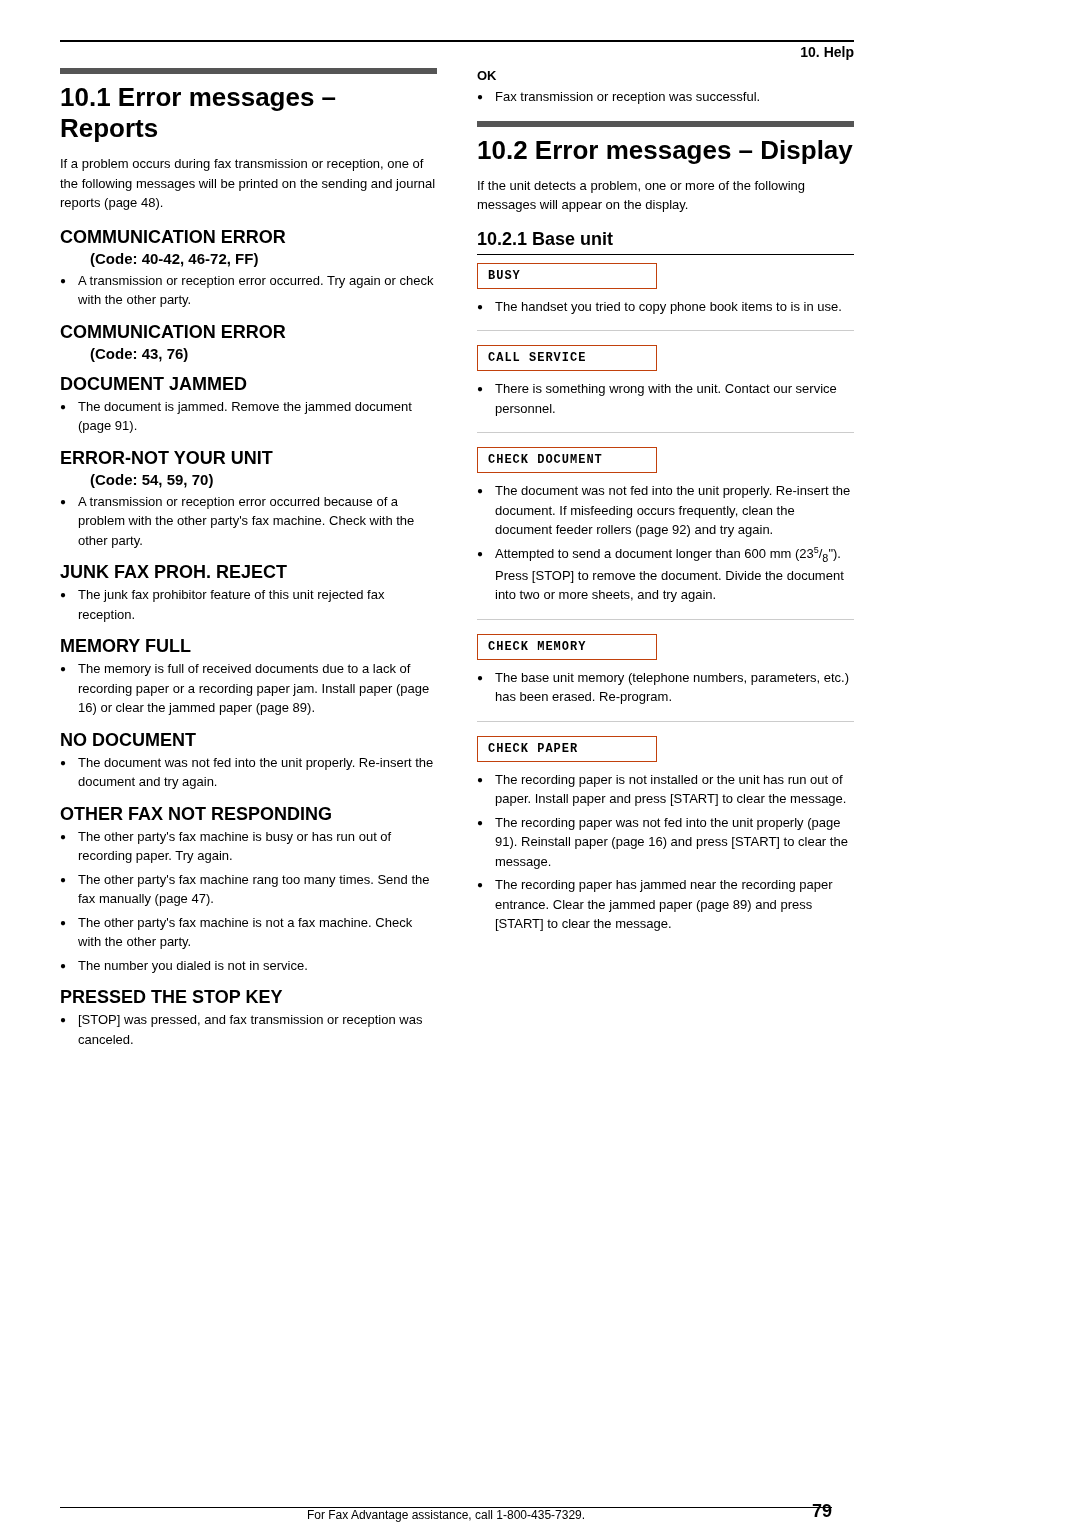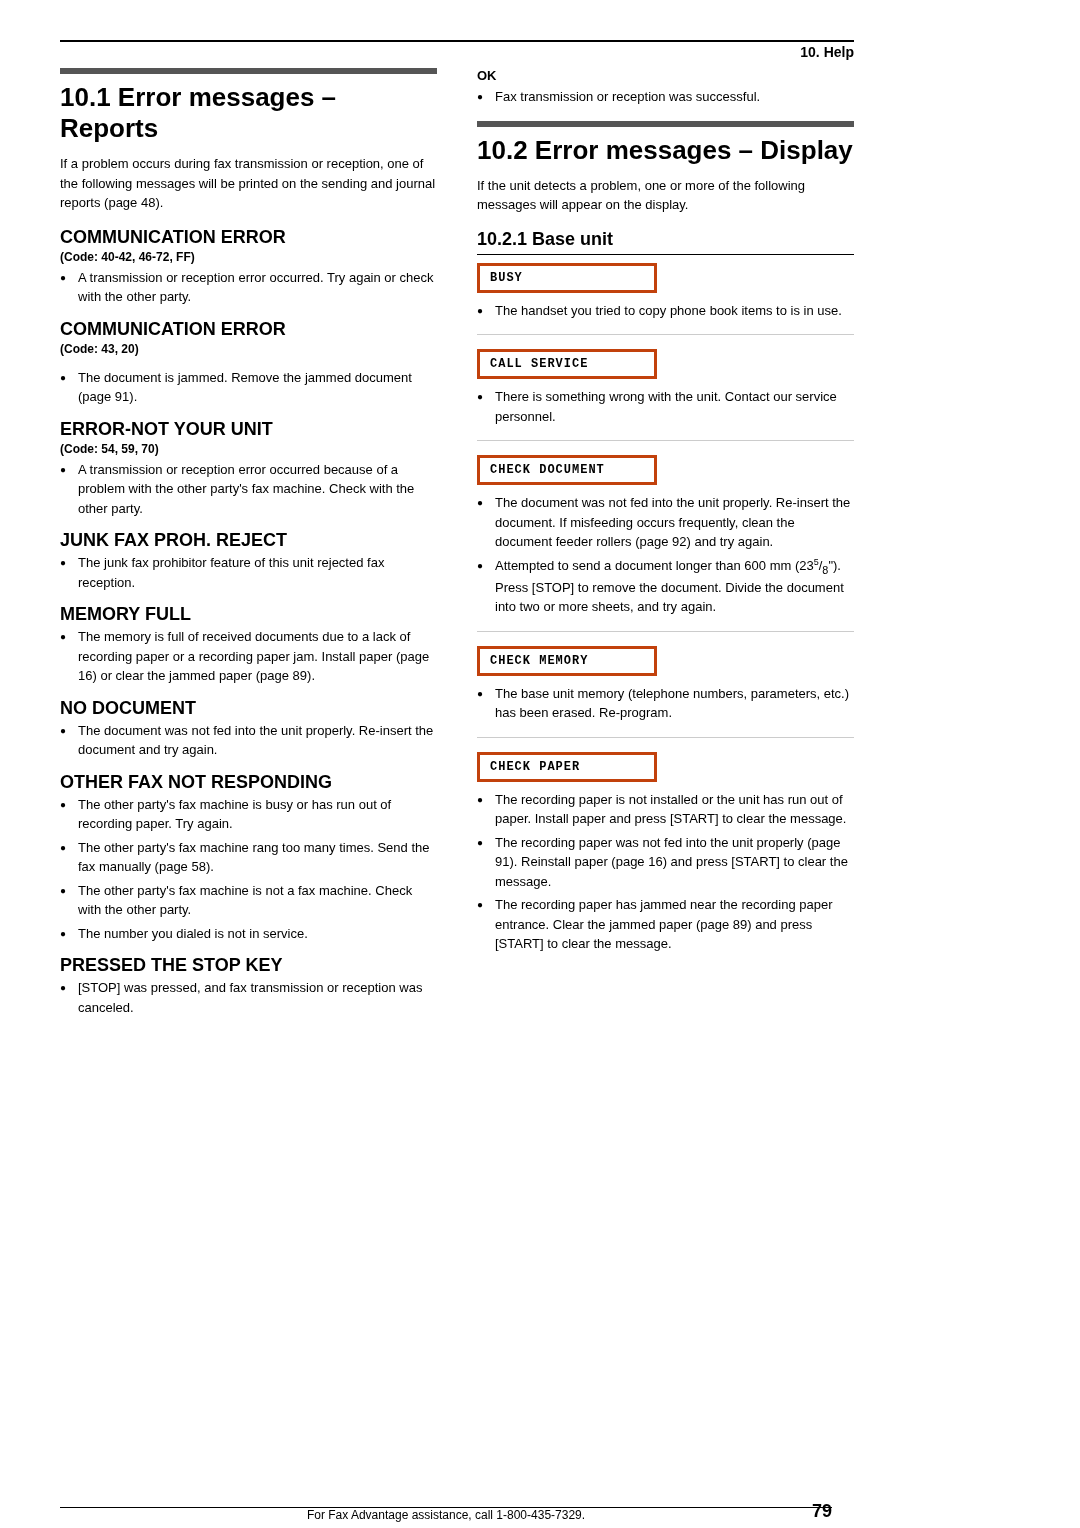"(Code: 40-42, 46-72, FF)" .error-subheading { font-size: 12px -> 15px; margin-left: none -> 30px }
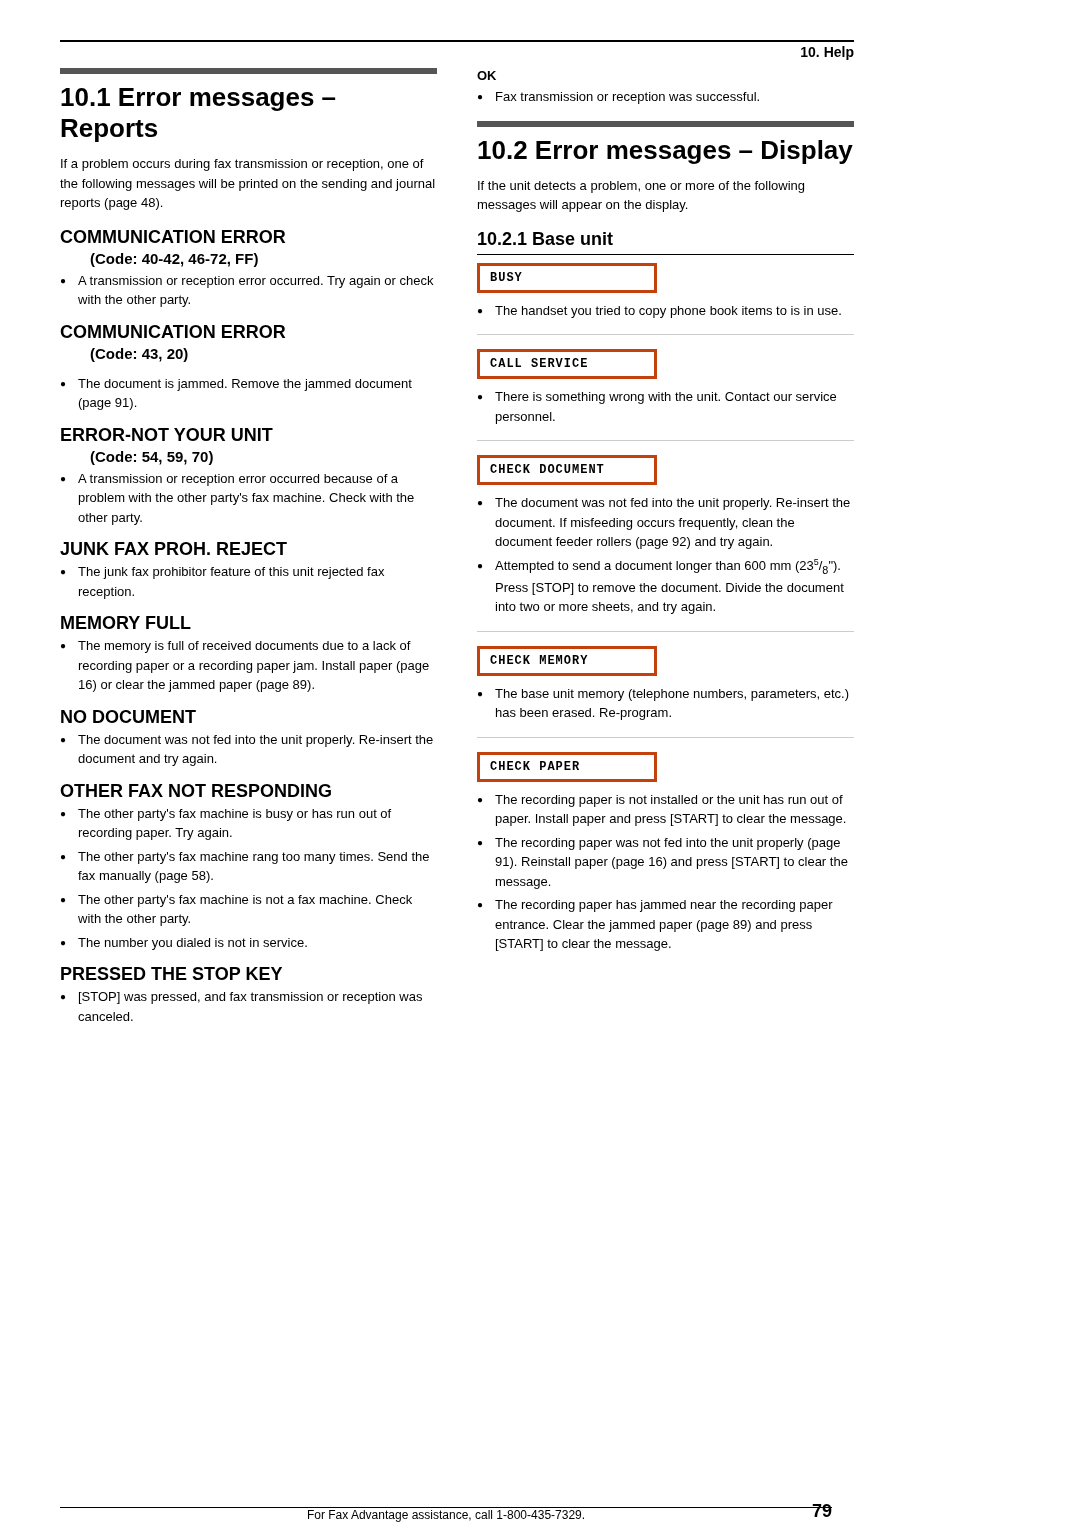"BUSY" .display-box { border: 3px solid #c2410c -> 1px solid #c2410c }
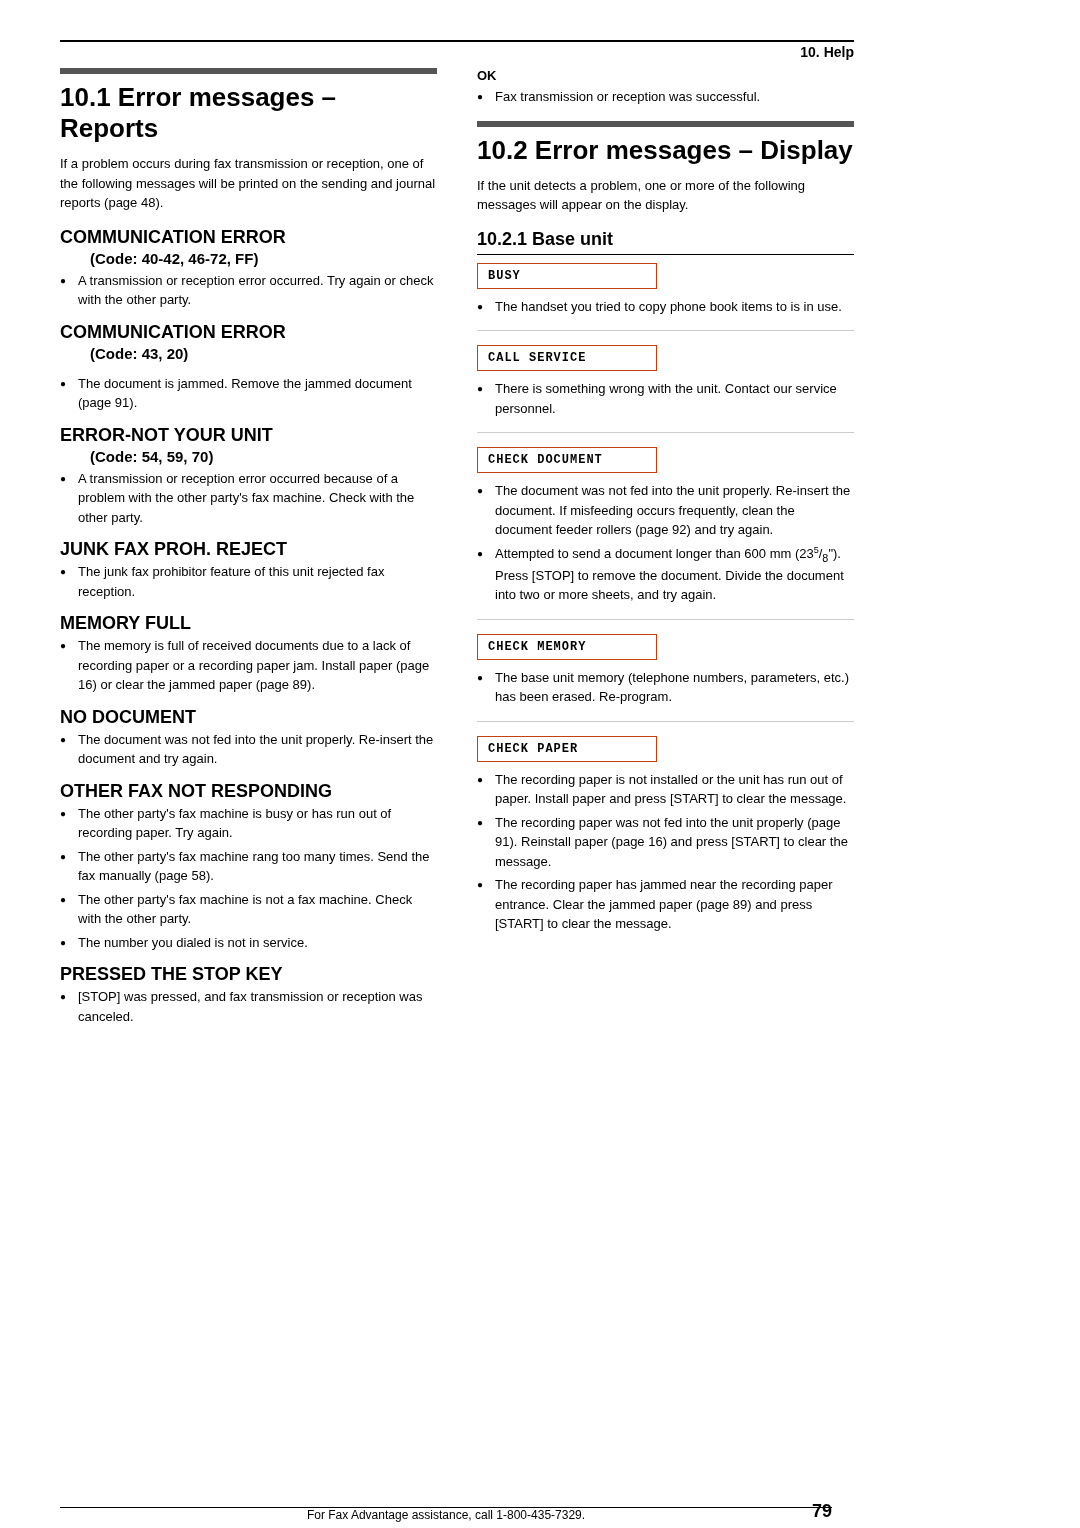"(Code: 43, 20)" div.error-subheading { text: 20 -> 76 }
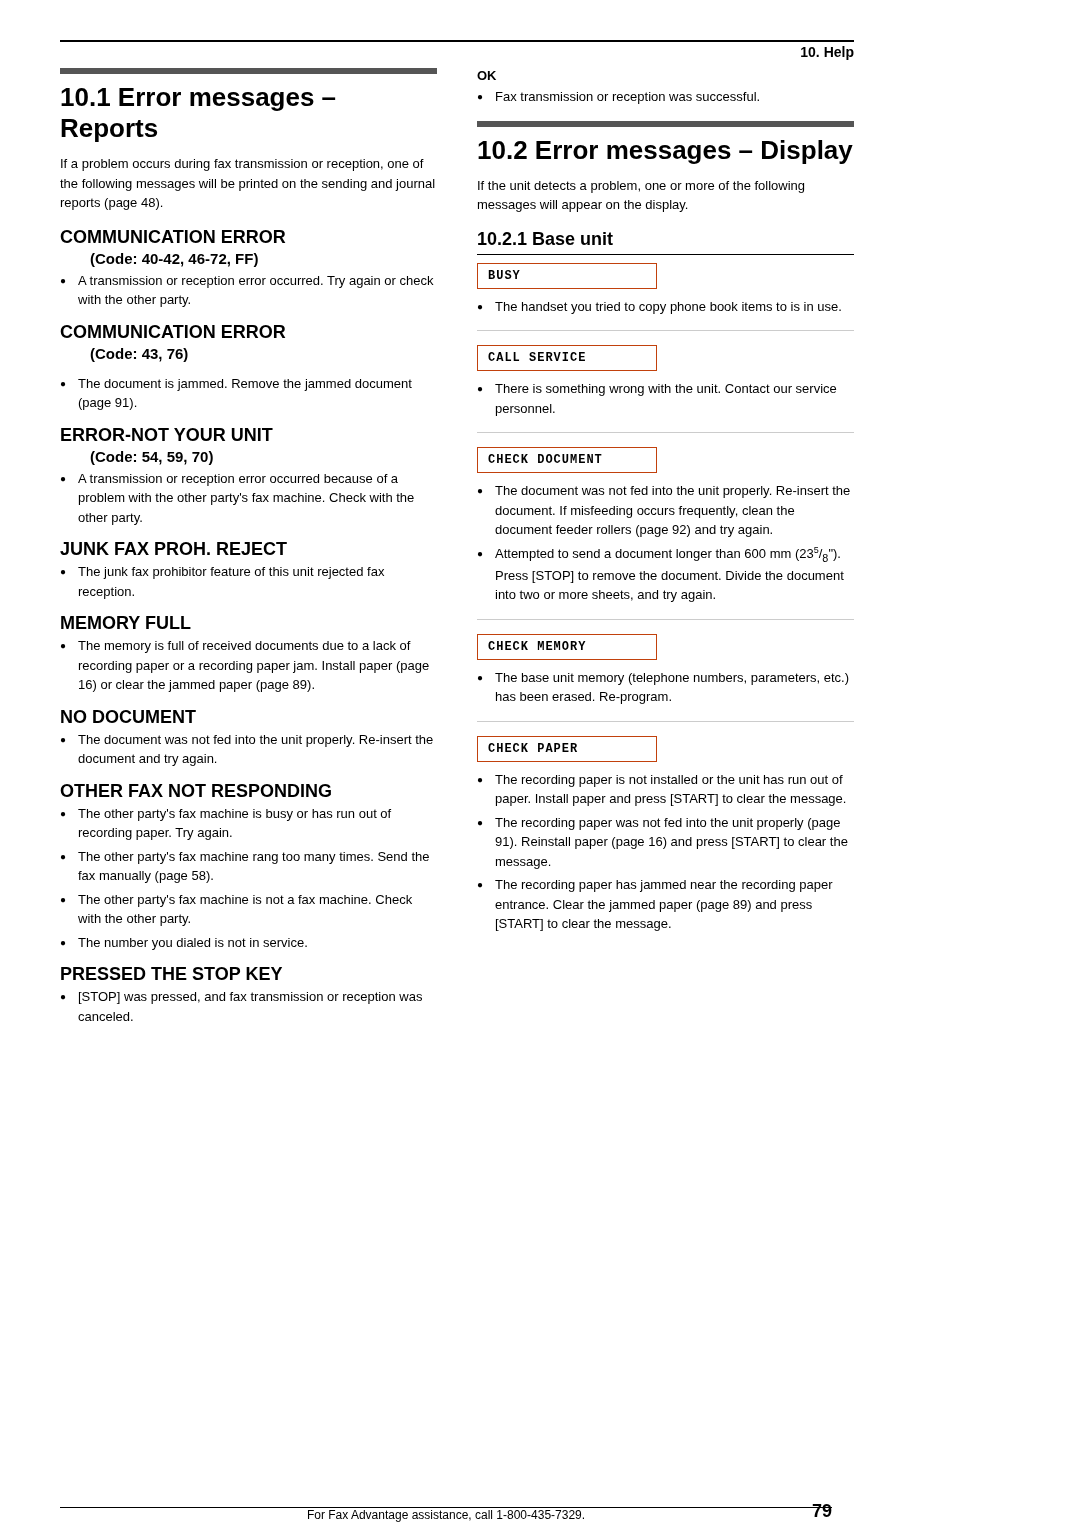"DOCUMENT JAMMED" div.error-heading { html: none -> <div>DOCUMENT JAMMED</div> }
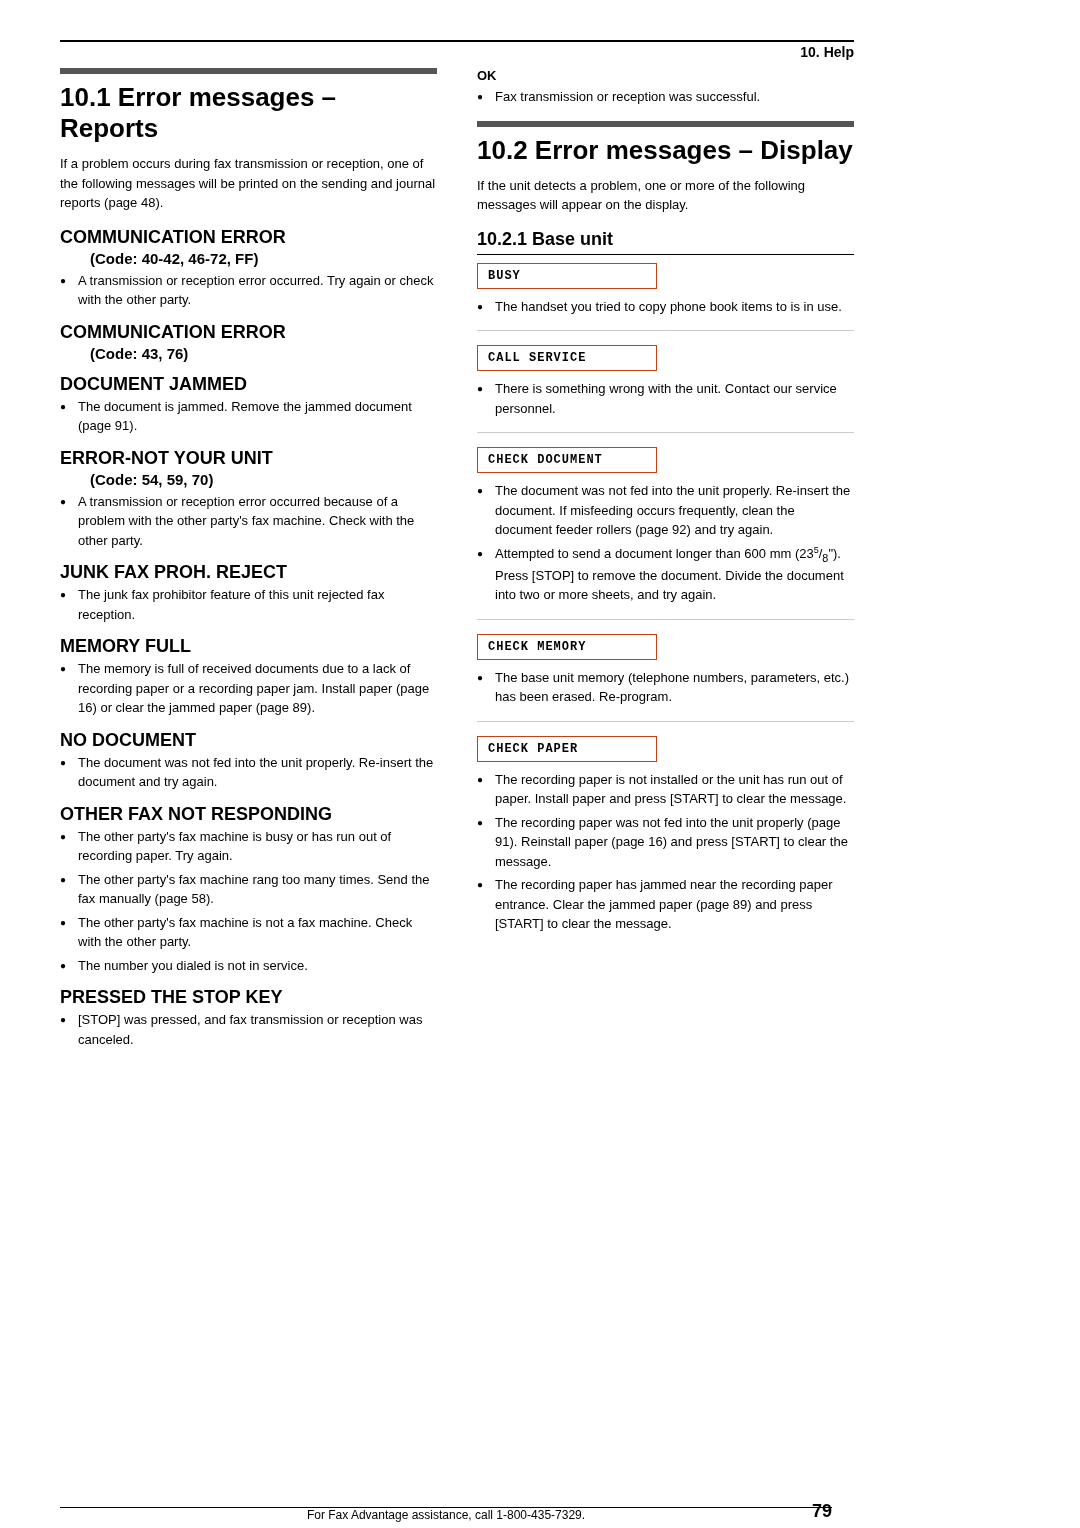"The other party's fax machine rang" li { text: 58 -> 47 }
